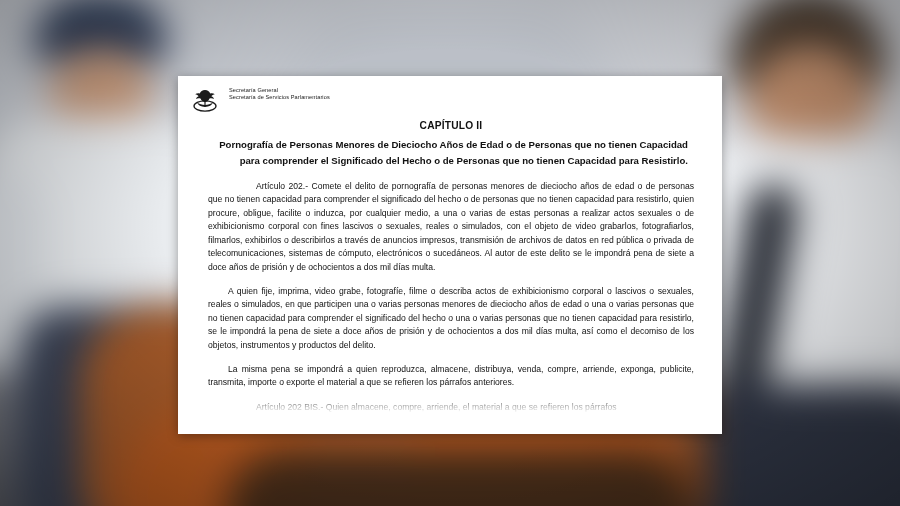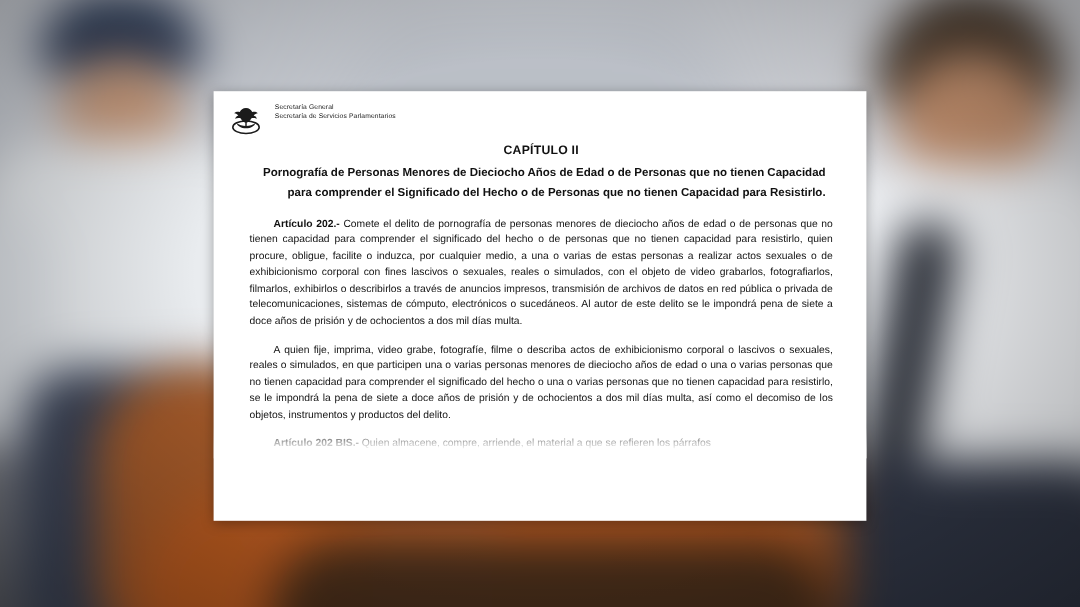"Artículo 202.-" p.art b { font-weight: bold -> normal; margin-left: none -> 28px }
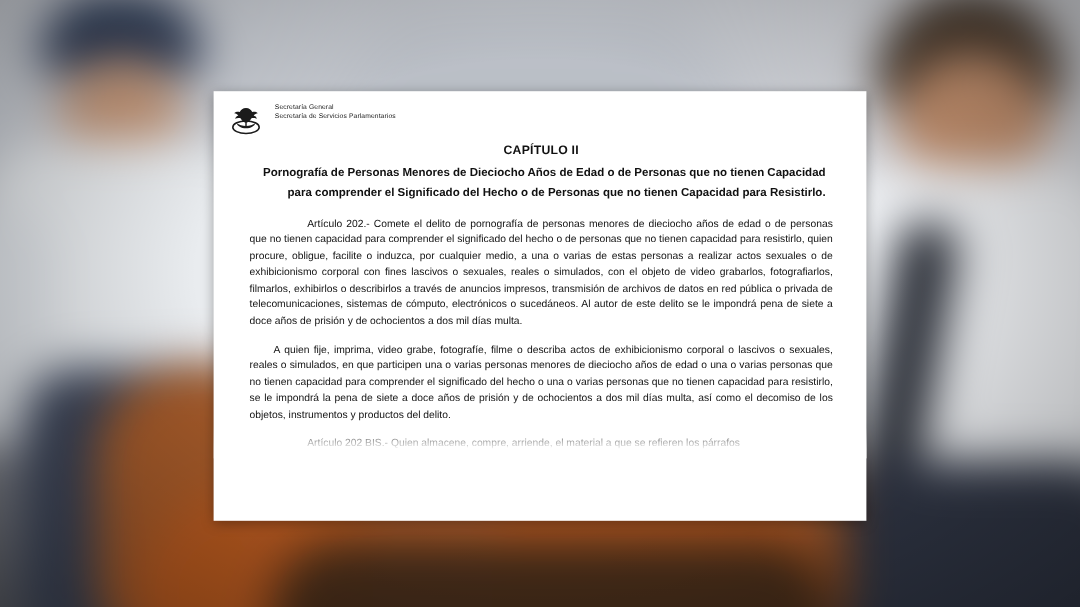"La misma pena se impondrá" p.art { html: none -> <p><span>La misma pena se impondrá a quien reproduzca, almacene, distribuya, venda, compre, arriende, exponga, publicite, transmita, importe o exporte el material a que se refieren los párrafos anteriores.</span></p> }
